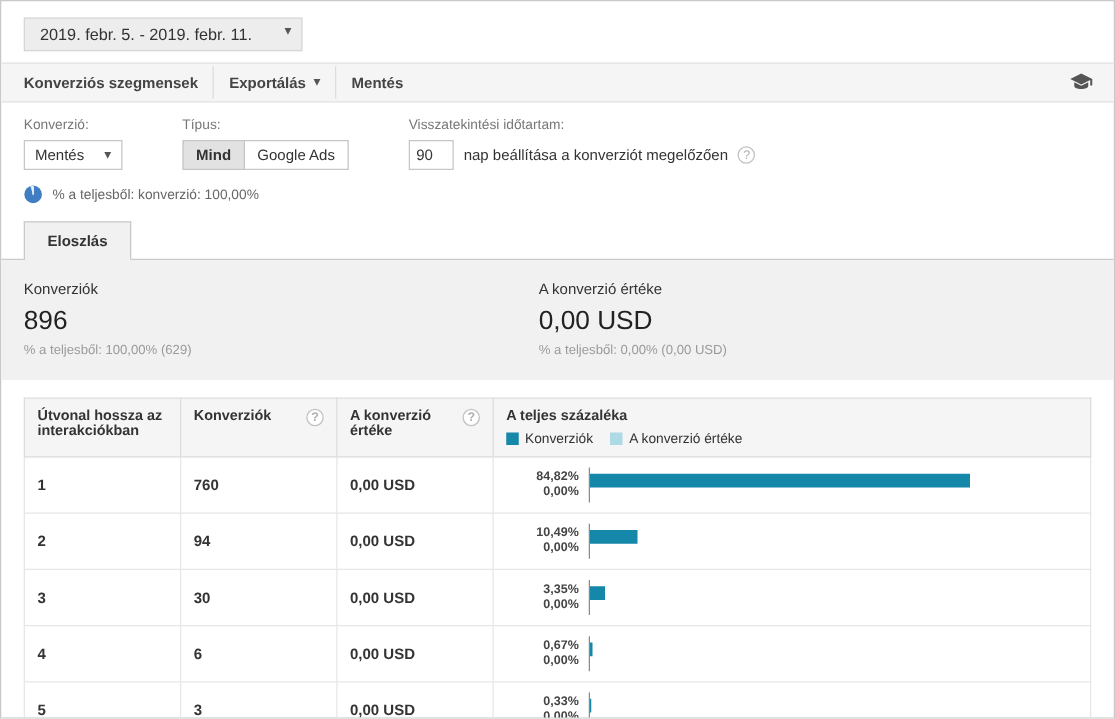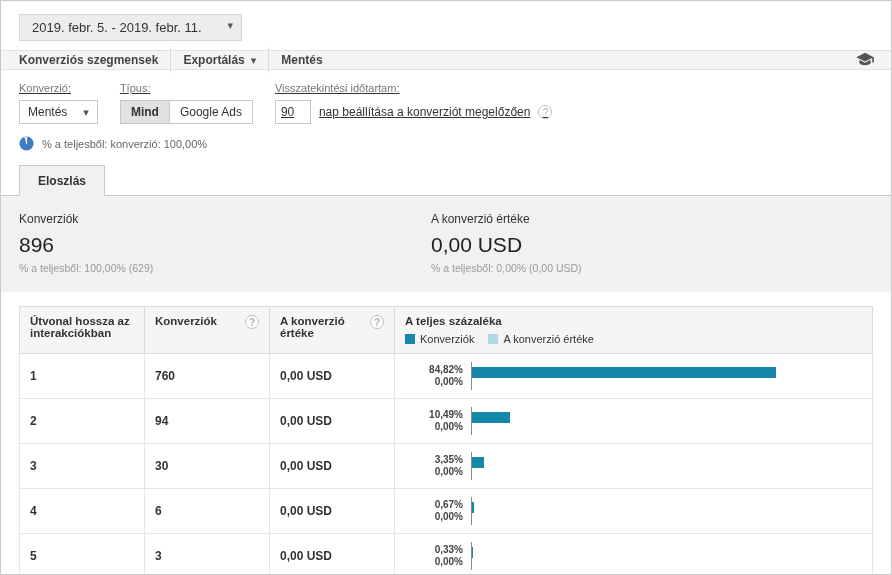"Konverziós szegmensek" .toolbar { height: 20px -> 32px }
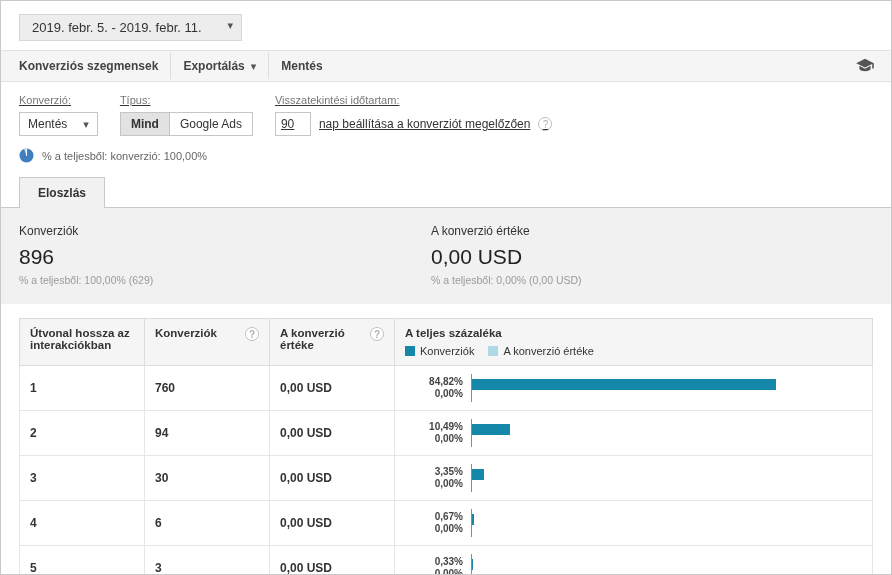"Konverzió:" .filters { gap: 22px -> 48px; text-decoration: underline -> none }
